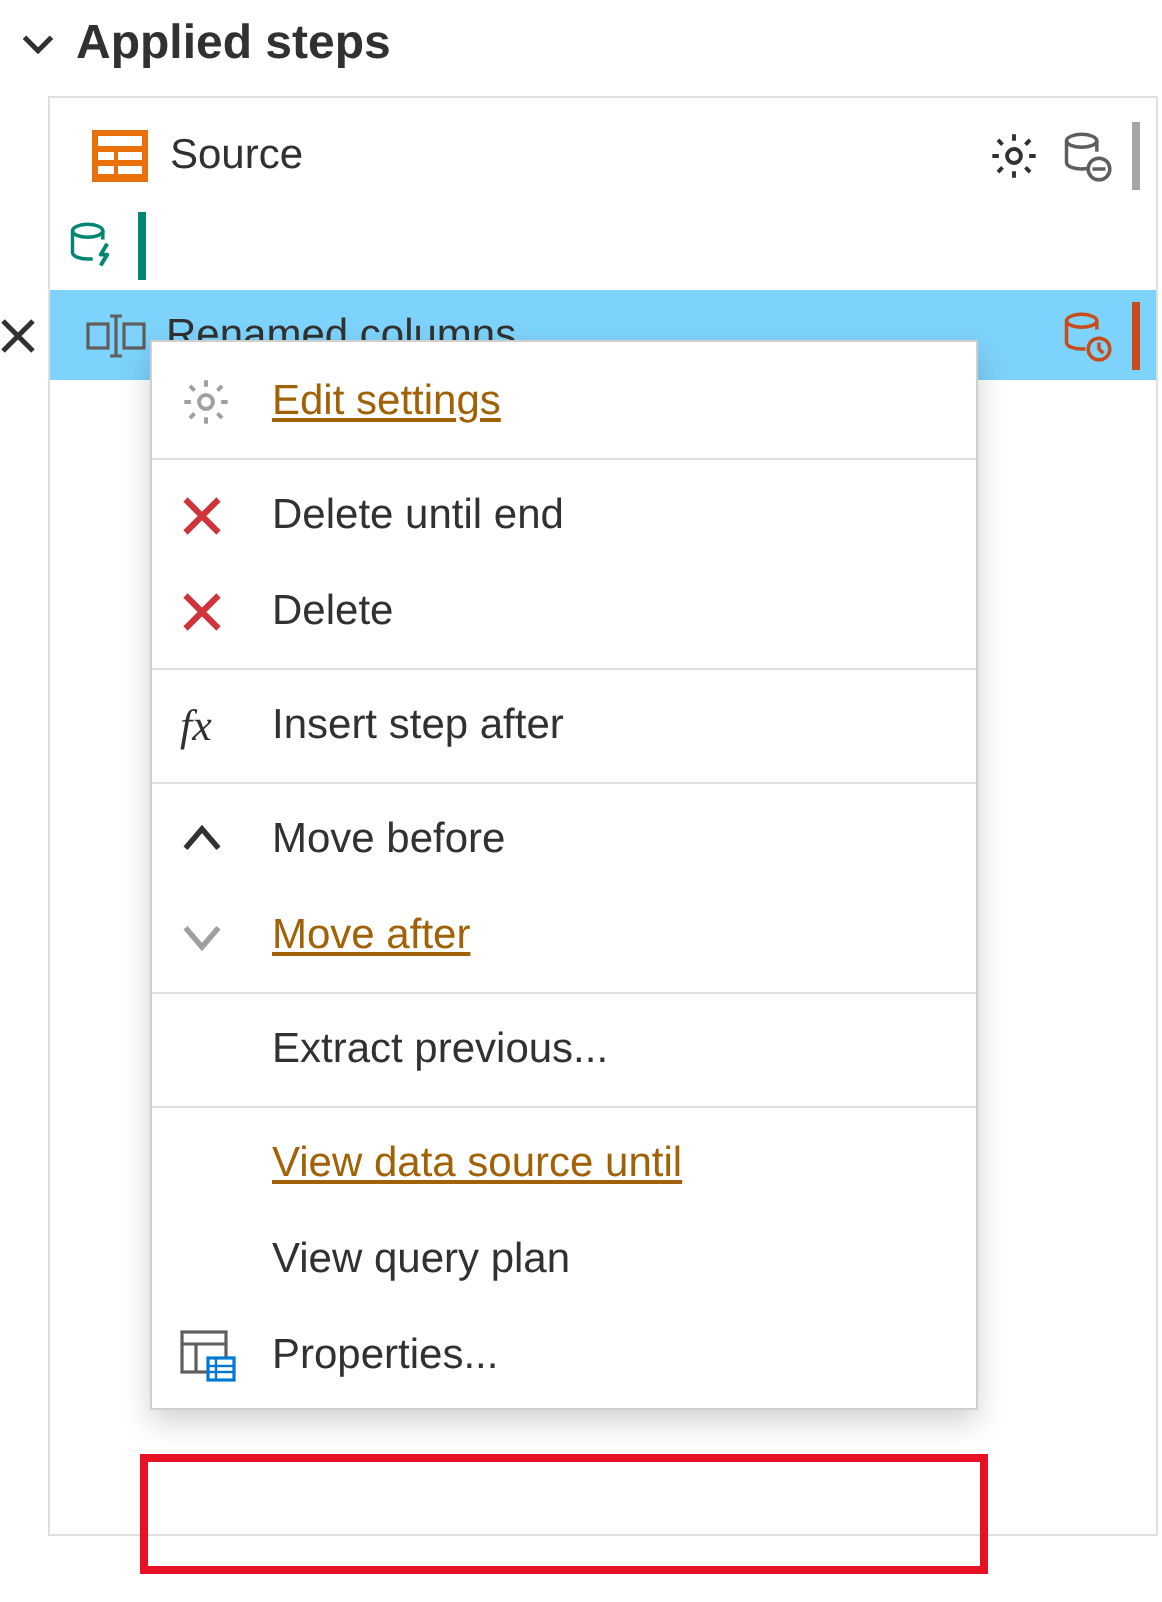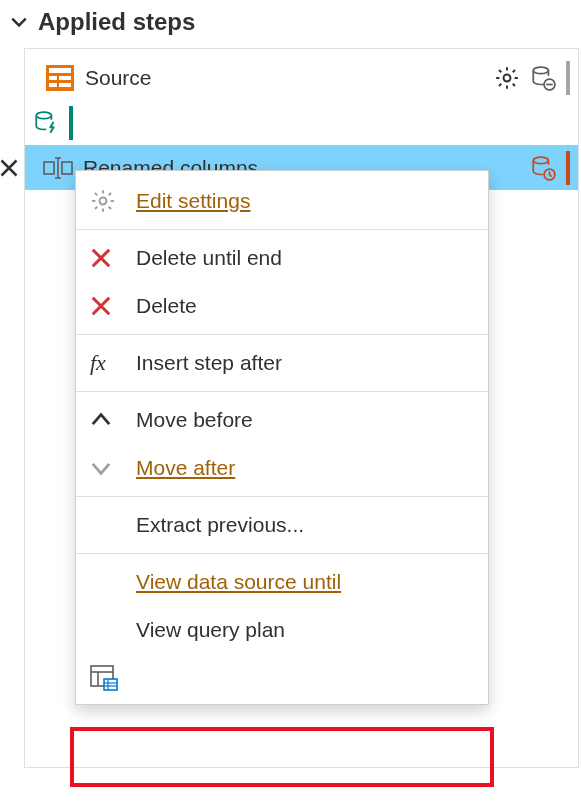"Properties..." span.menu-label { html: none -> <span>Properties...</span> }
